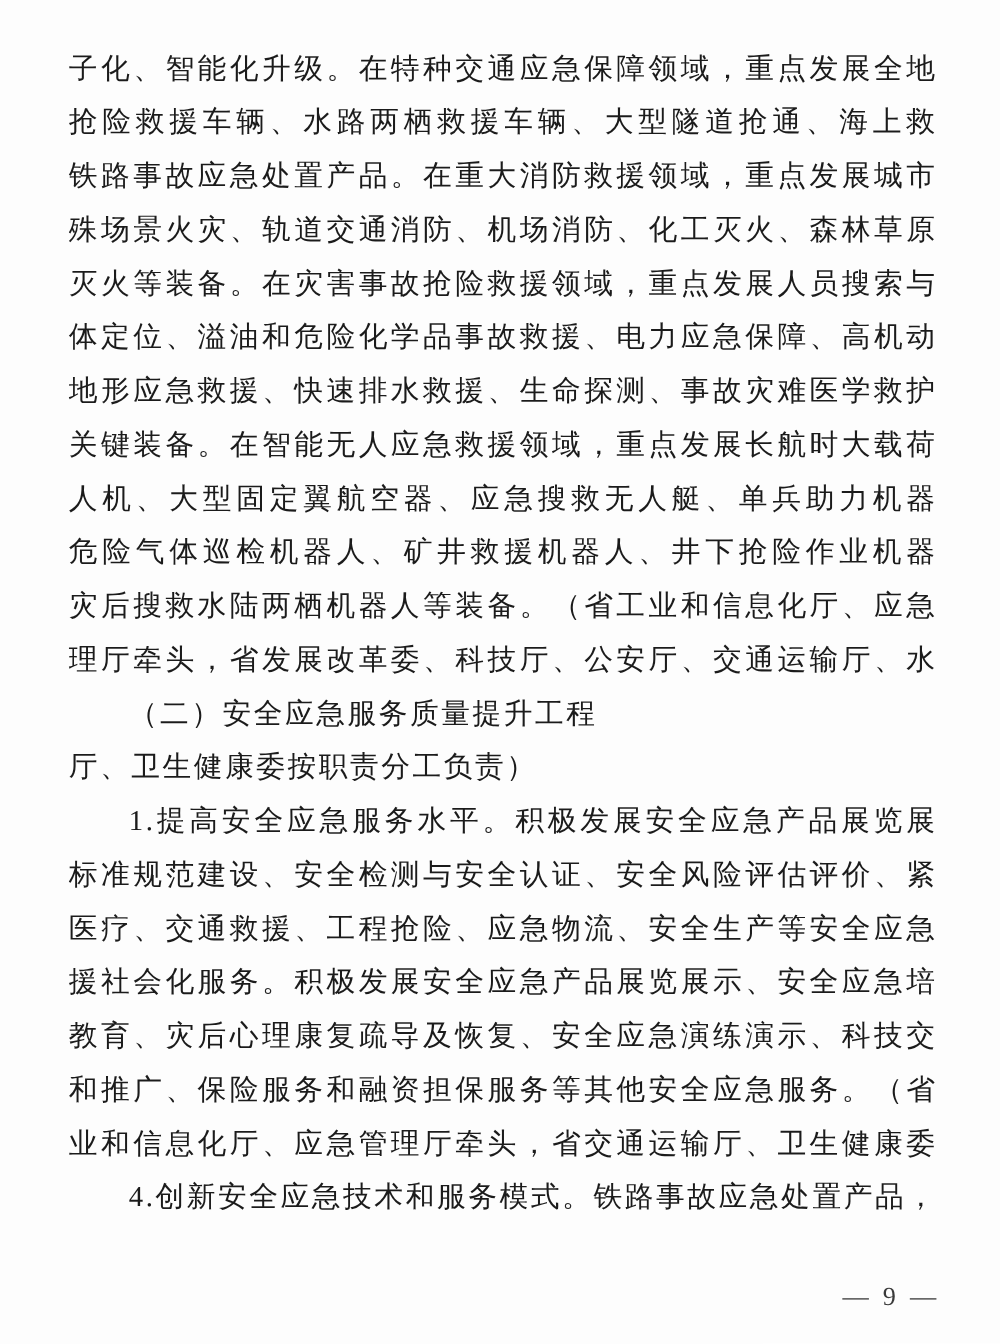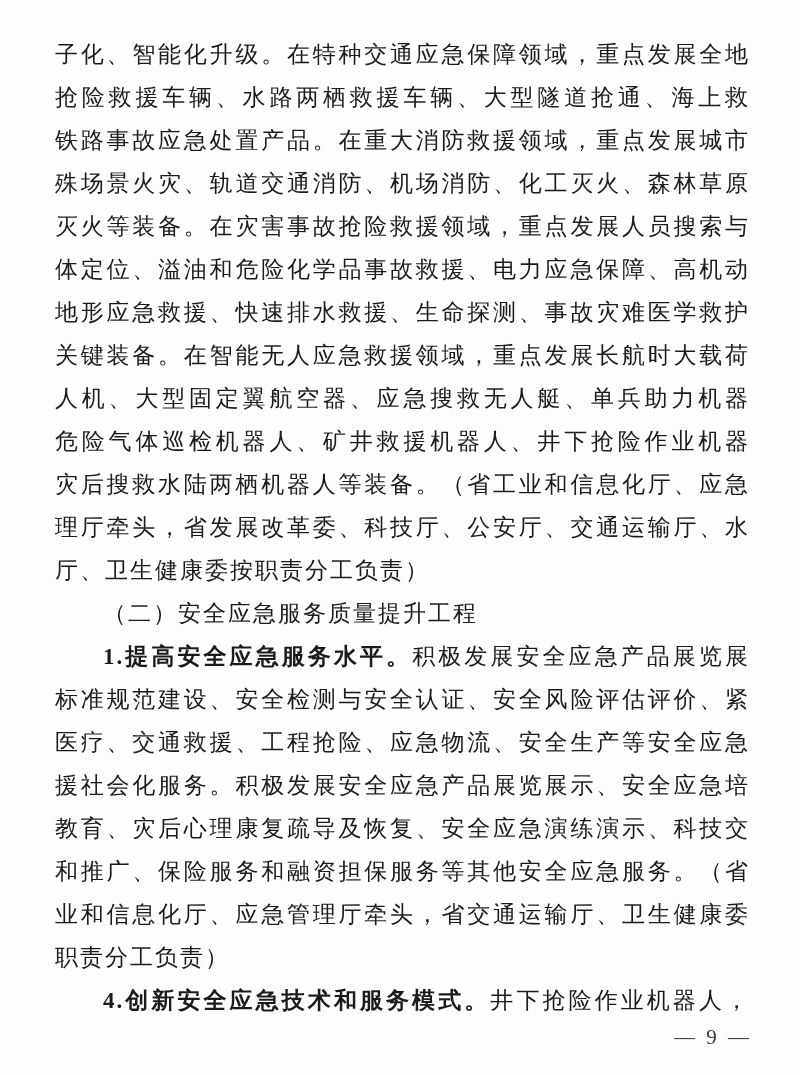"厅、卫生健康委按职责分工负责）" div.line { order: before "（二）安全应急服务质量提升工程" -> after "（二）安全应急服务质量提升工程" }
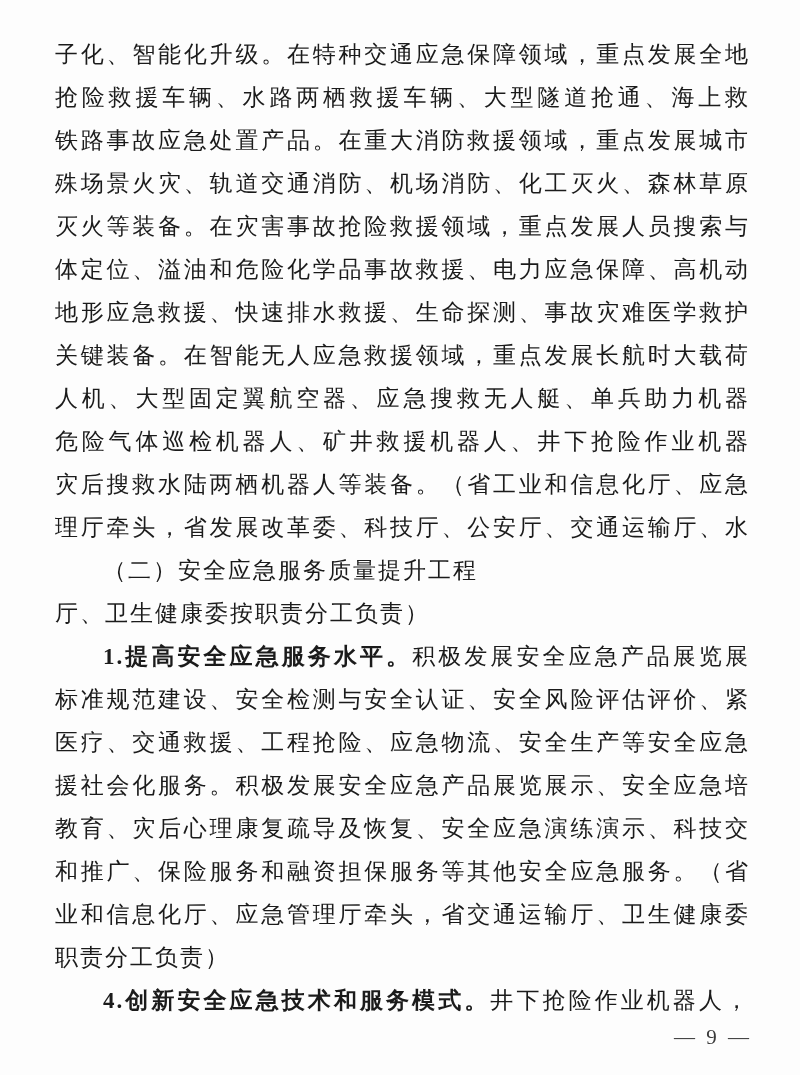"1.提高安全应急服务水平。" .bold { font-weight: 700 -> 400 }
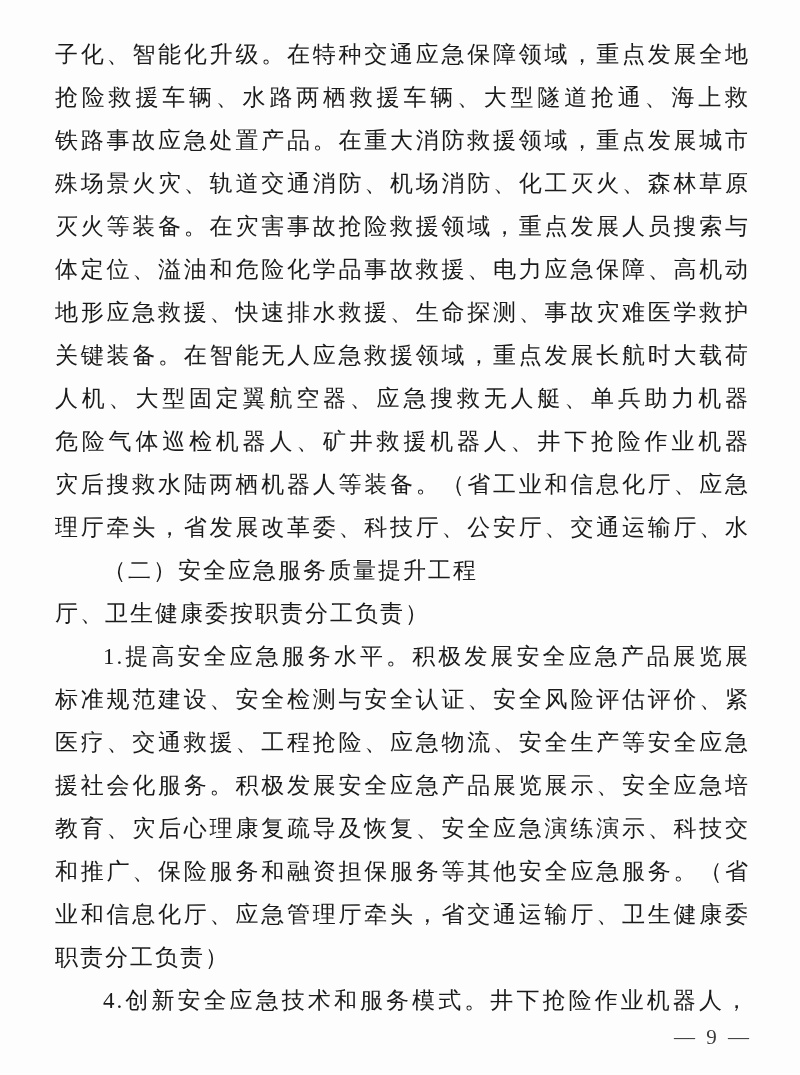"职责分工负责）" div.line { html: <div>职责分工负责）</div> -> none }
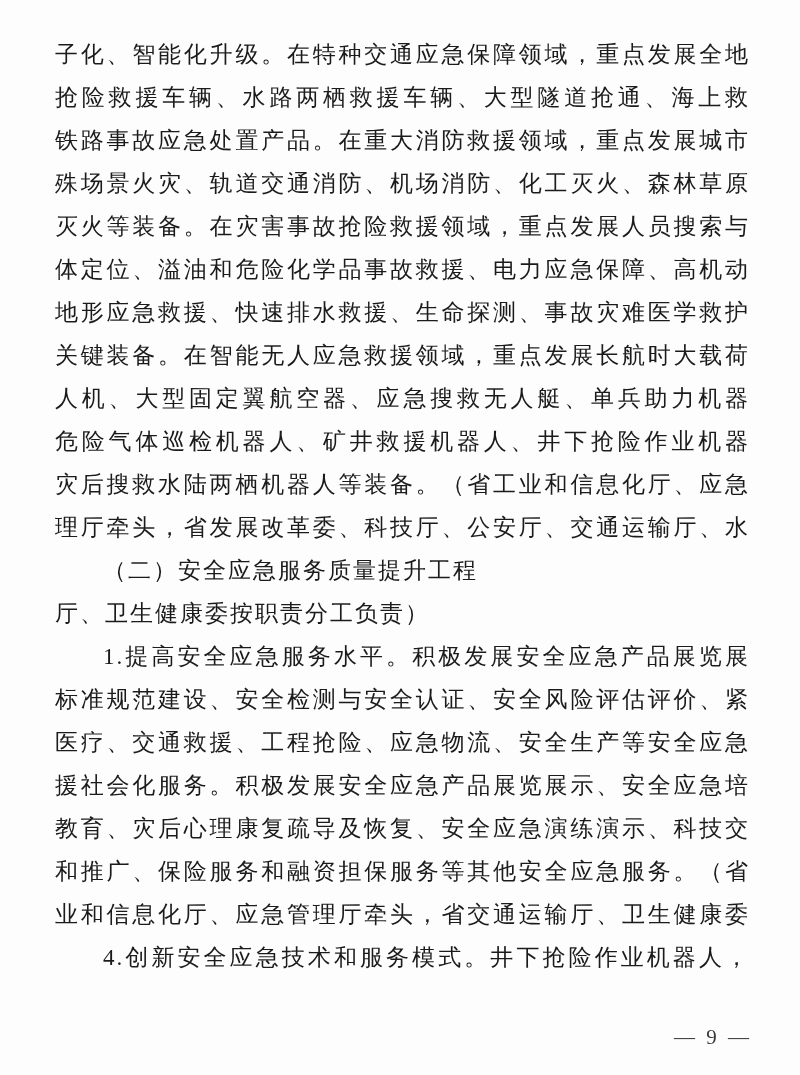"井下抢险作业机器人，" span { text: 井下抢险作业机器人 -> 铁路事故应急处置产品 }
